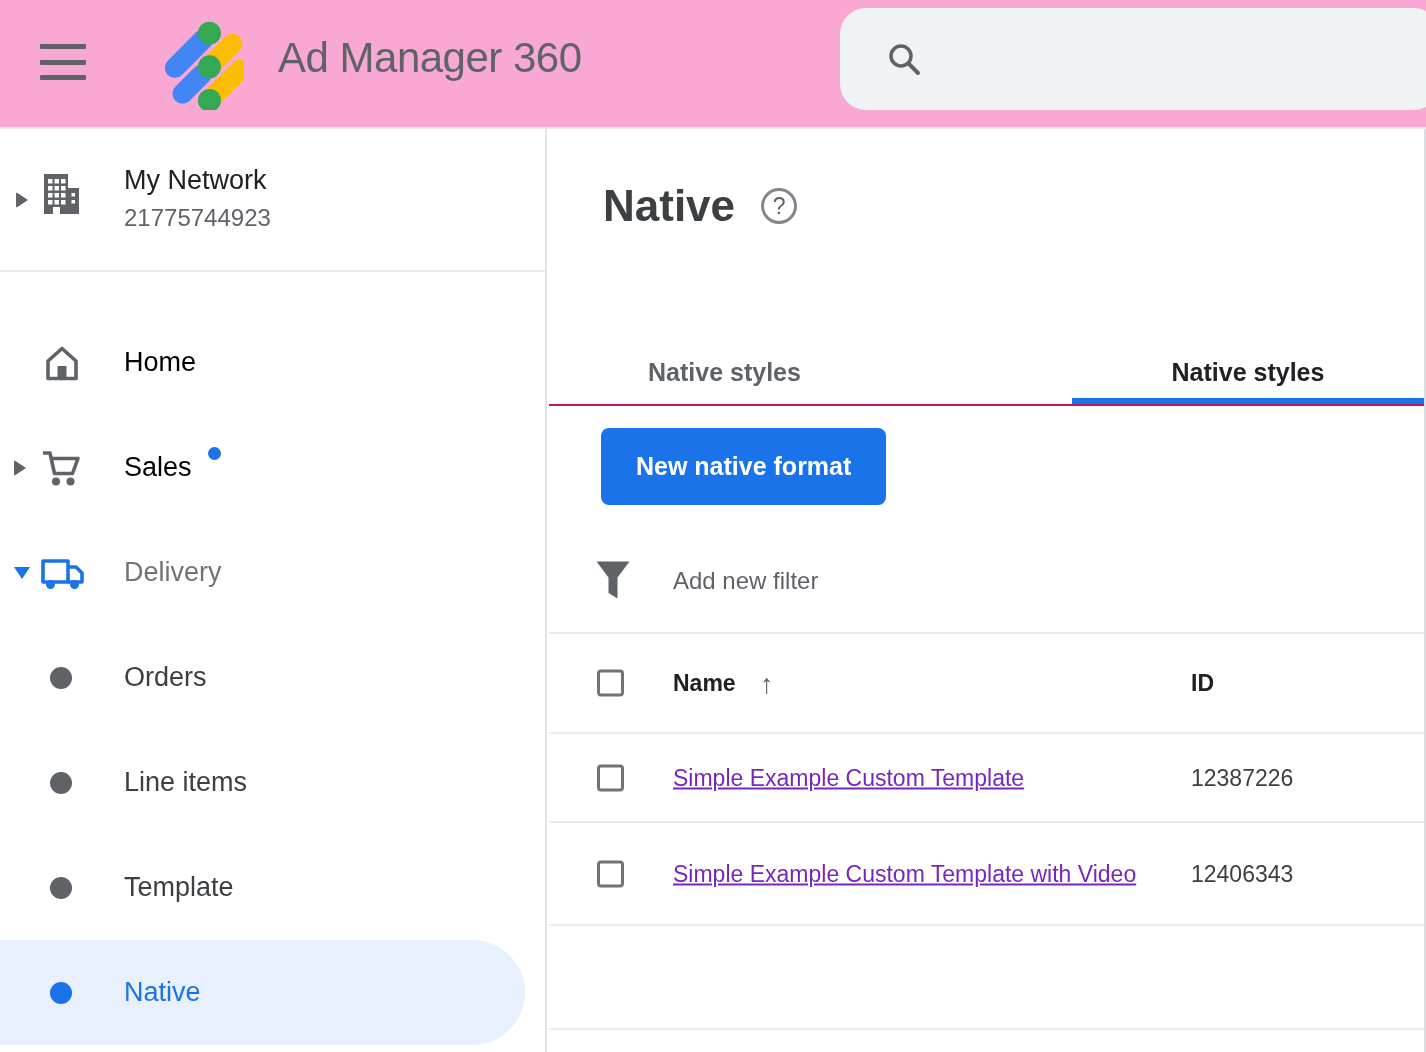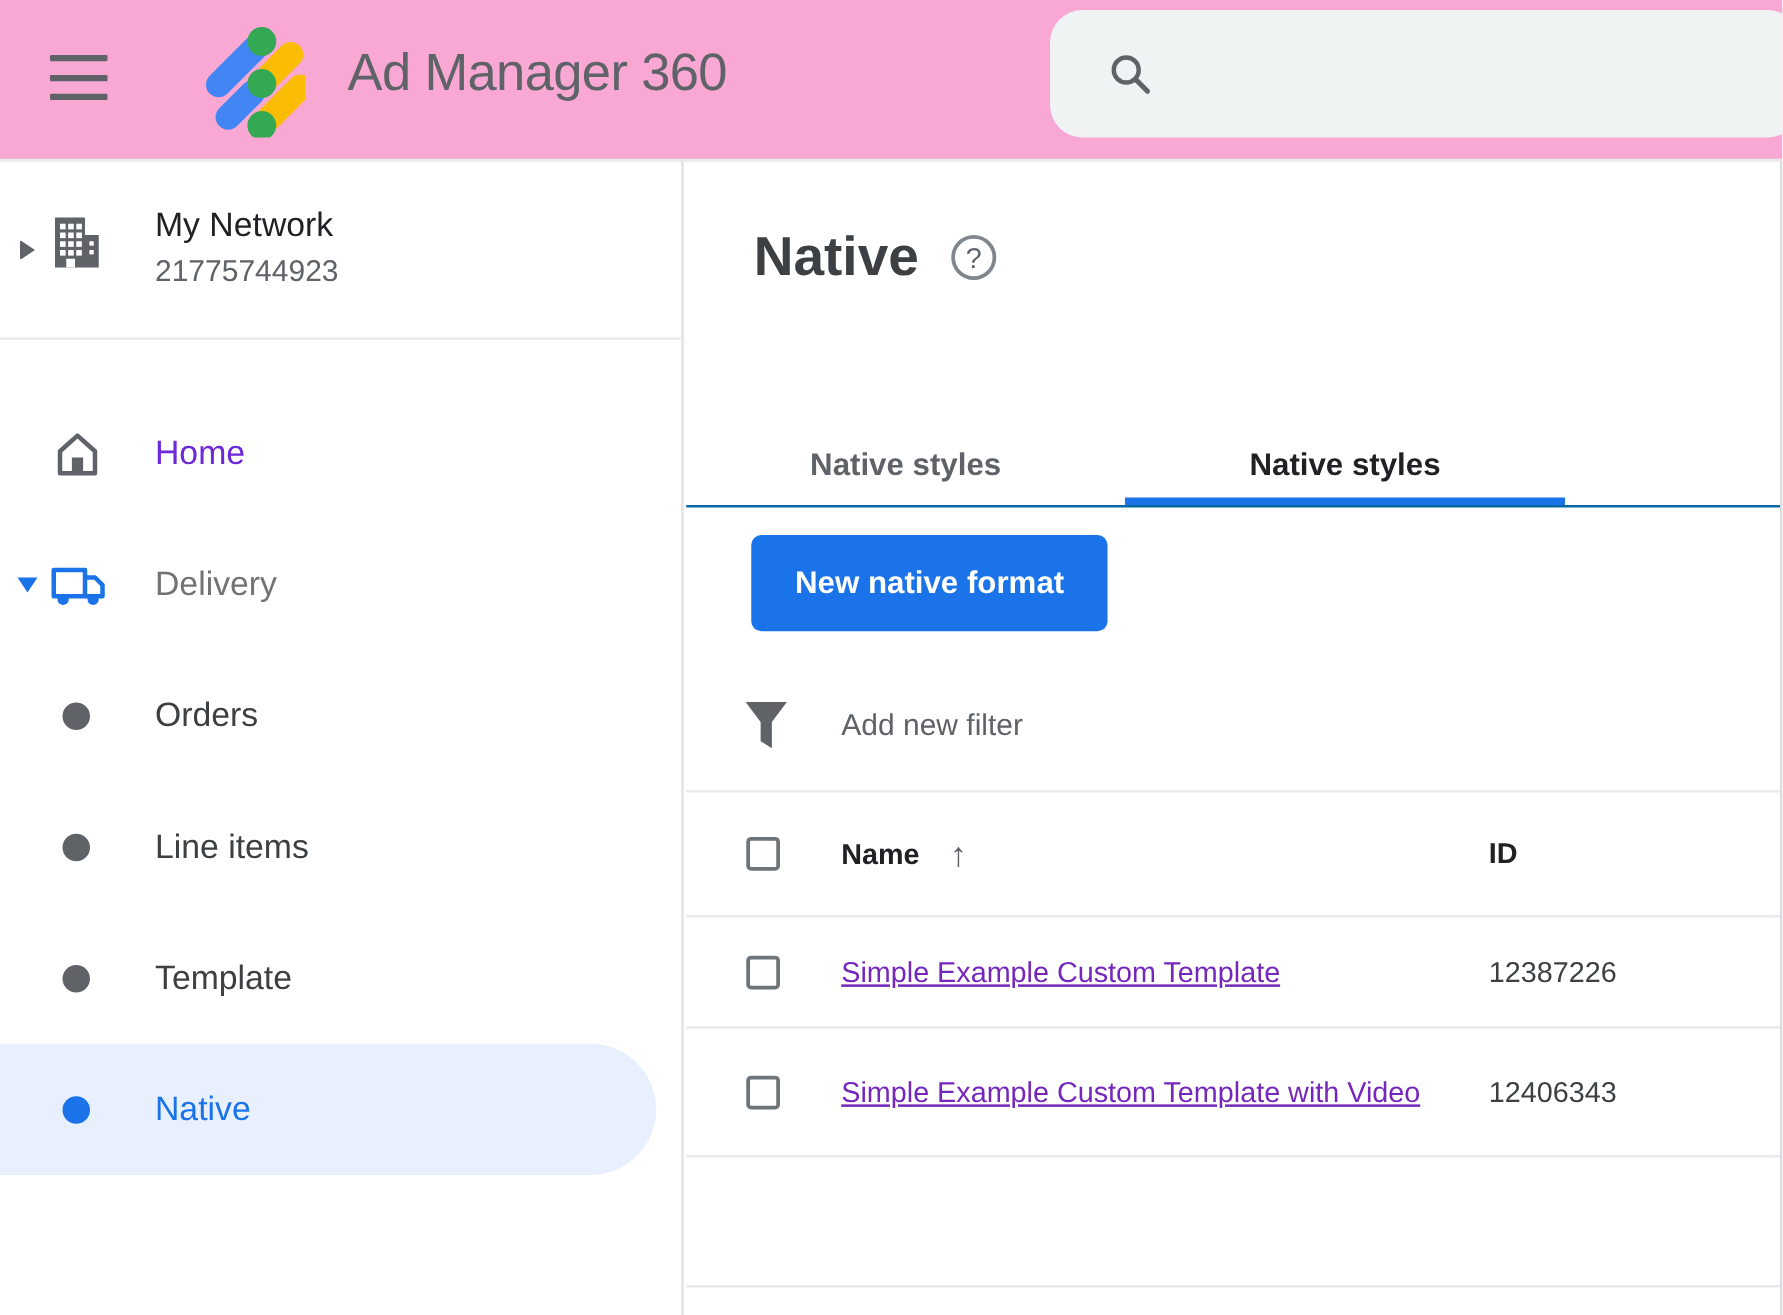"Home" .nav-item .nav-label { color: #6d28d9 -> #000000 }
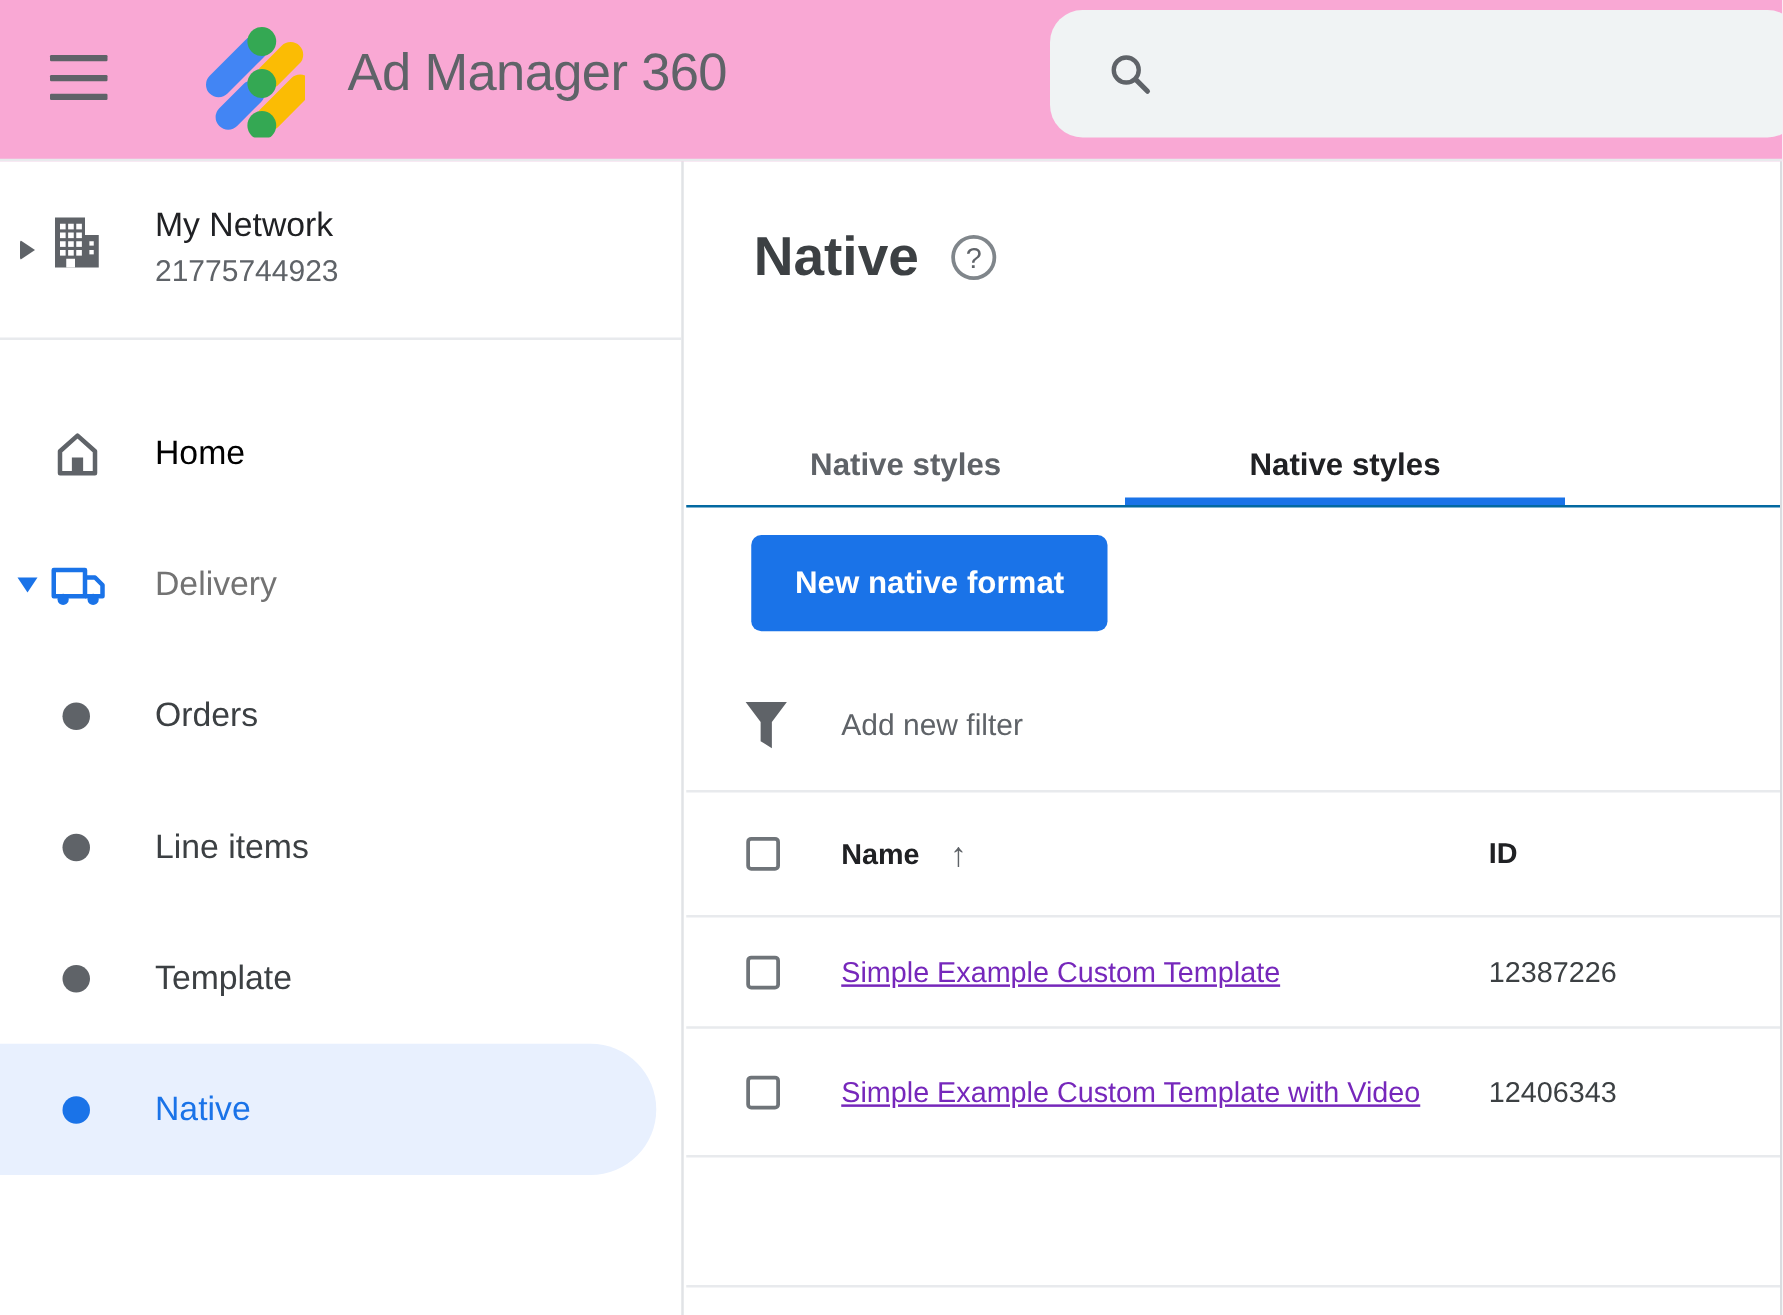"Native styles" .tabs { border-bottom: 2px solid #0369a1 -> 2px solid #be185d; justify-content: none -> space-between }
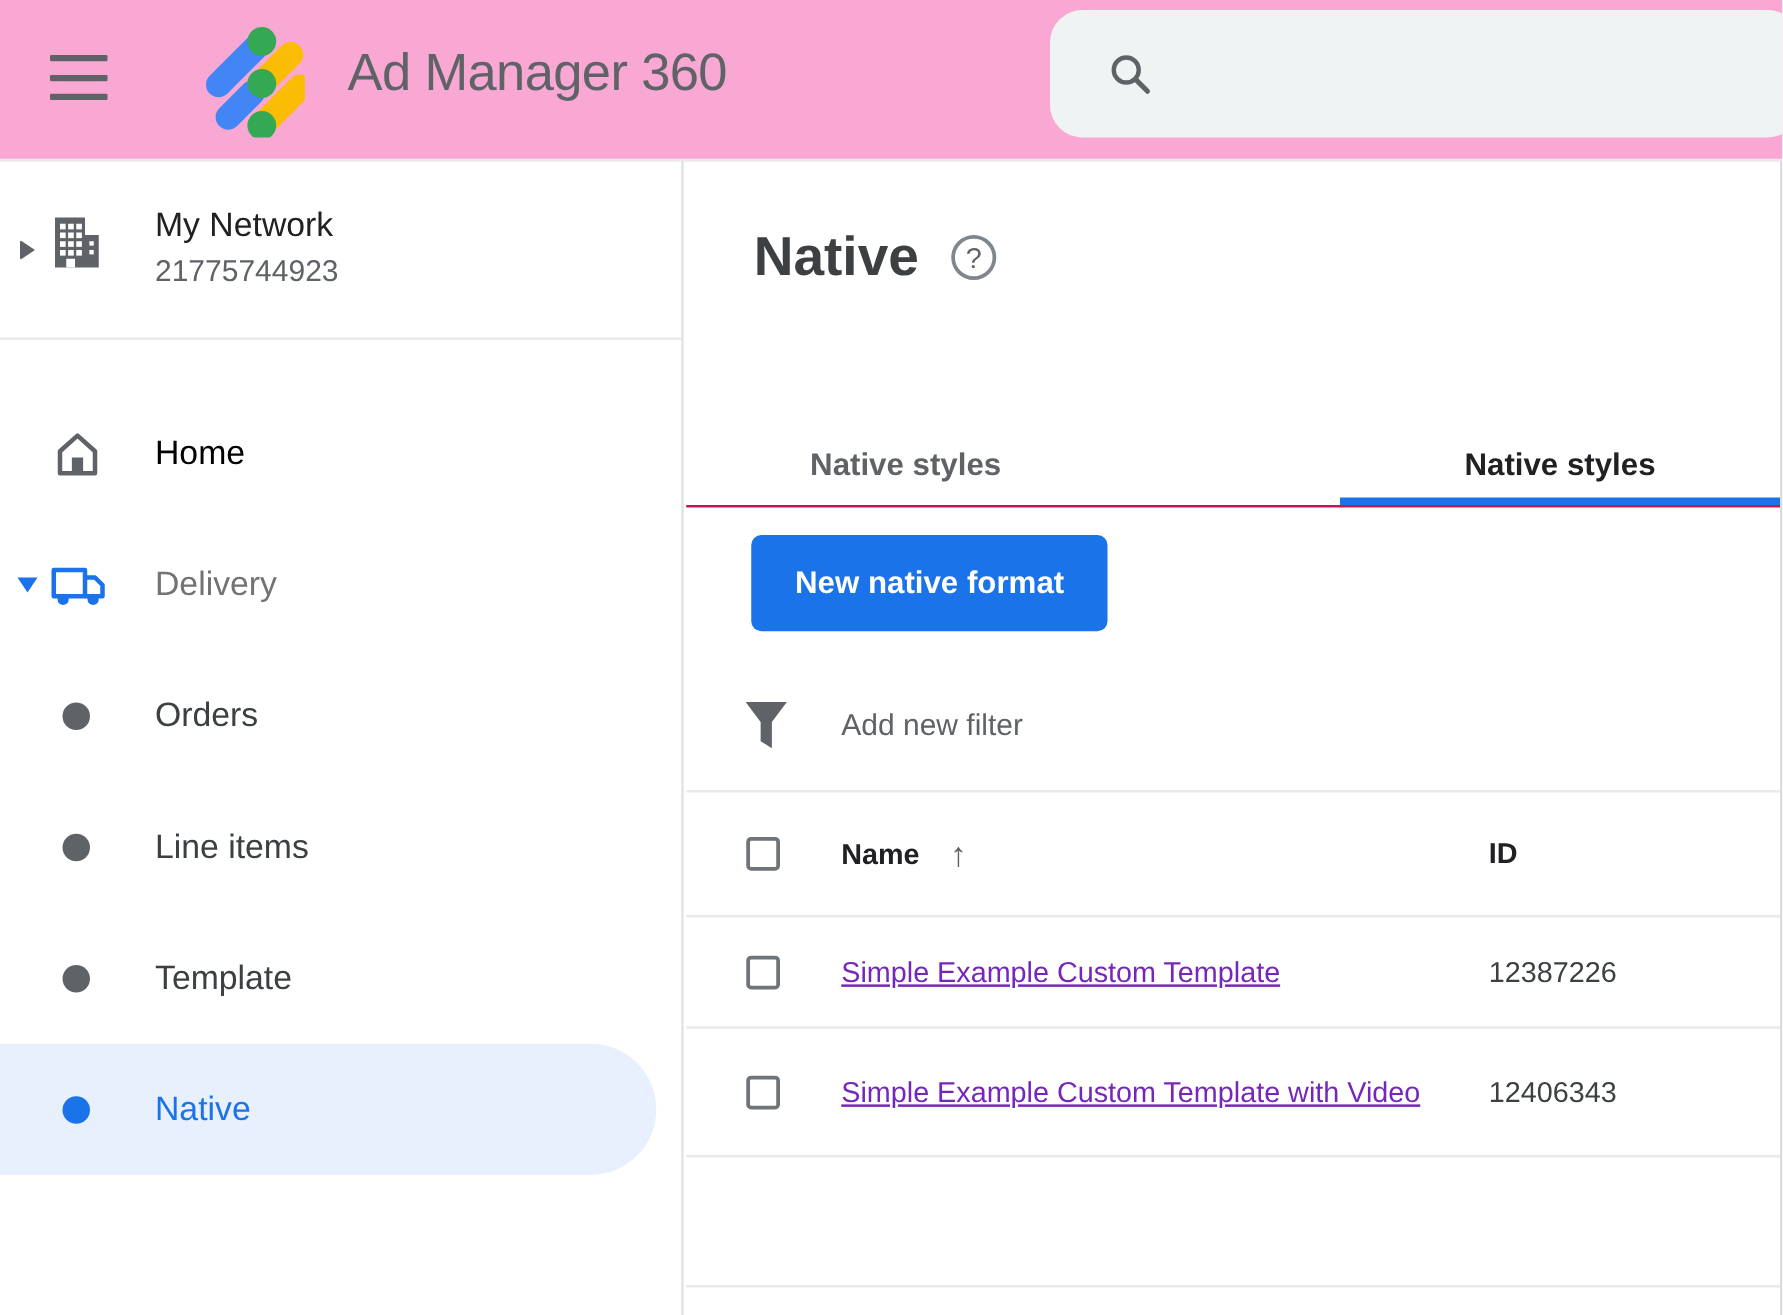"Sales" div.nav-item { html: none -> <div> <span></span> <span> <svg> <path></path> <circle></circle> <circle></circle> </svg> </span> <span>Sales</span> <span></span> </div> }
